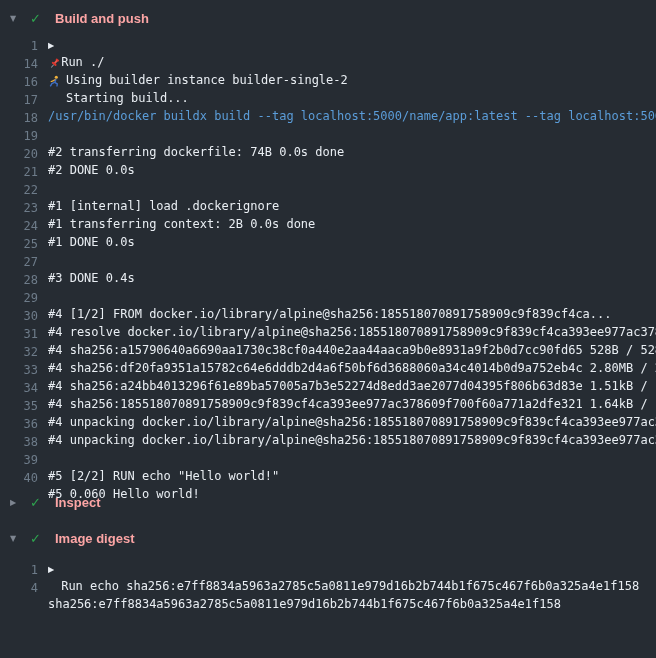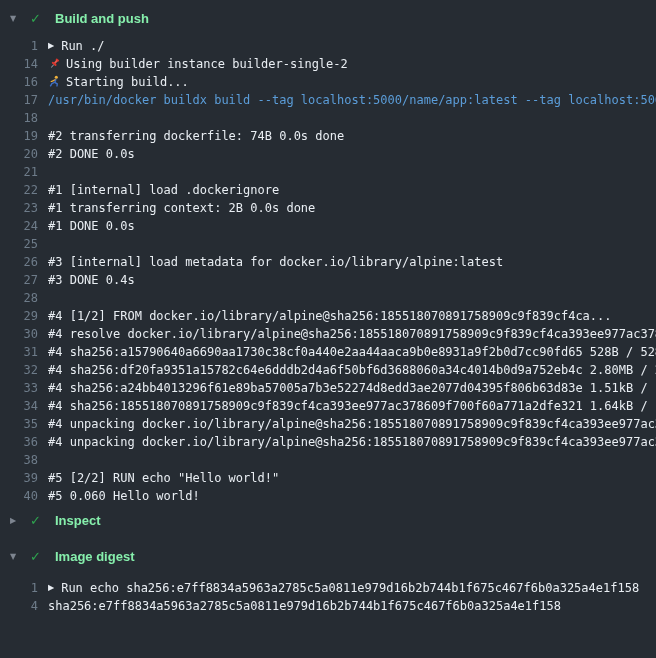"Build and push" .step-title { color: #86efac -> #fca5a5 }
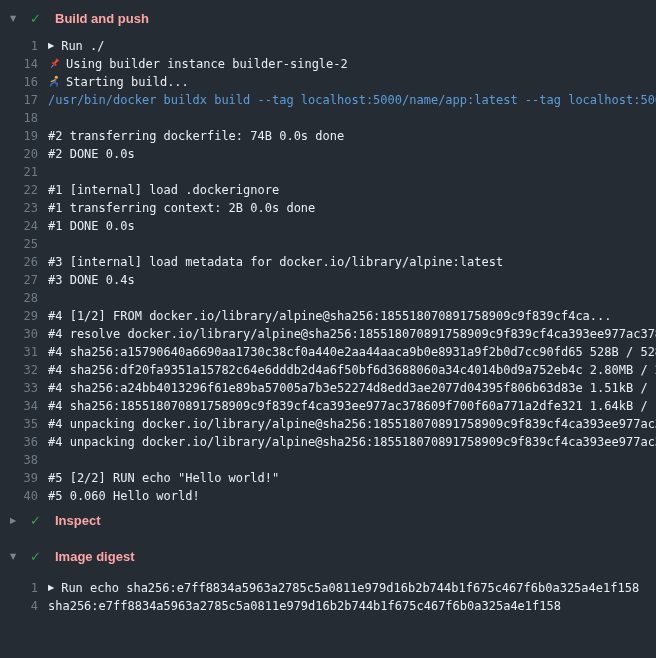"Run ./" .log-text { margin-top: none -> 16px }
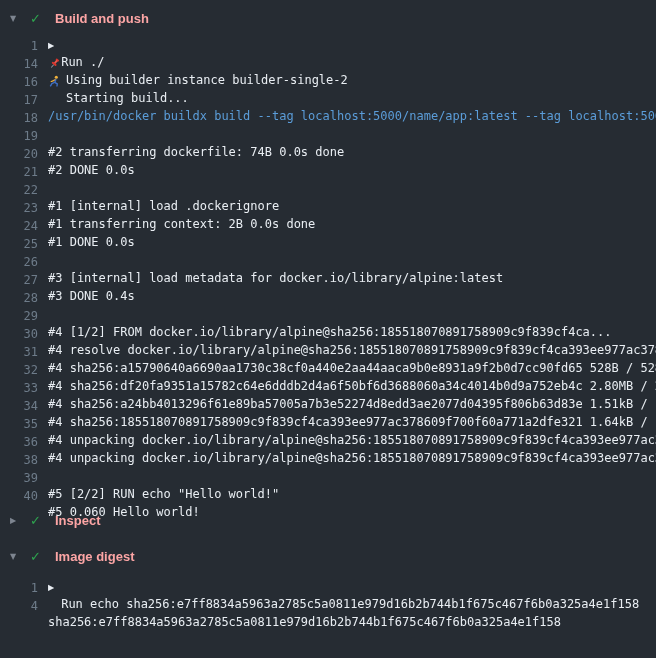"26" div.line { html: <div><span>26</span><span>#3 [internal] load metadata for docker.io/library/alpine:latest</span></div> -> none }
